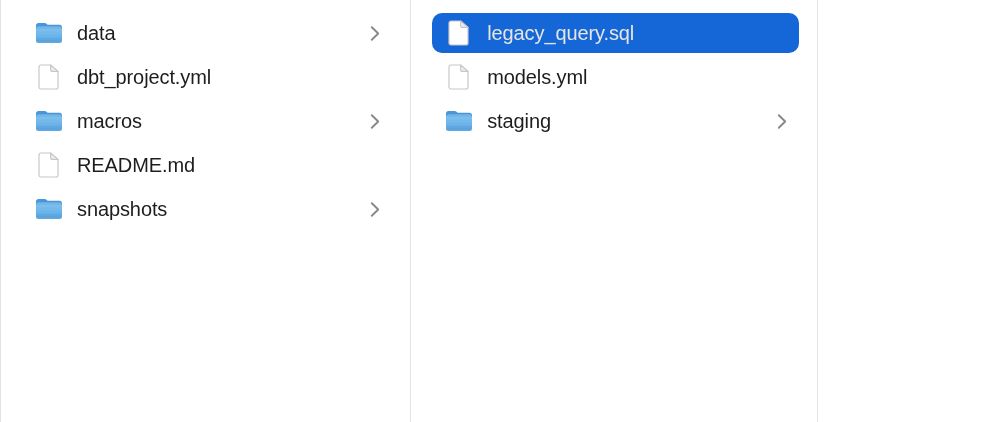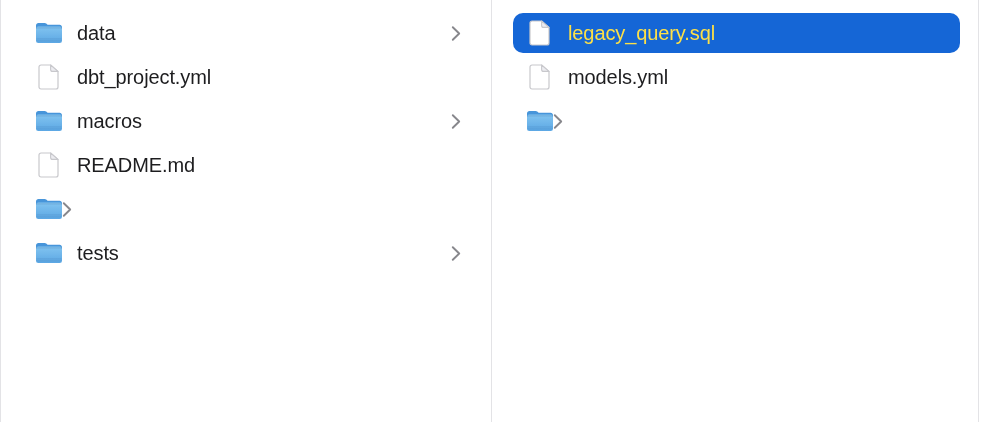"data" .finder { width: 984px -> 818px }
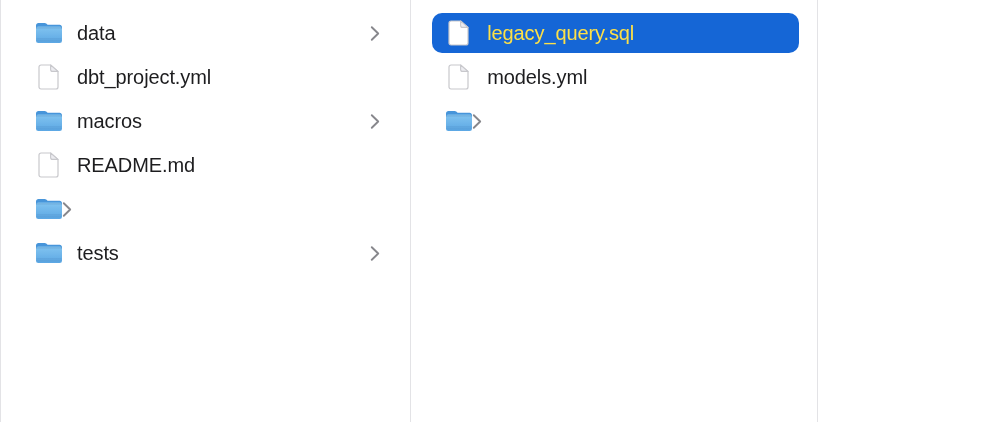"legacy_query.sql" .row.selected-active .label { color: #fde047 -> #e5e5e5 }
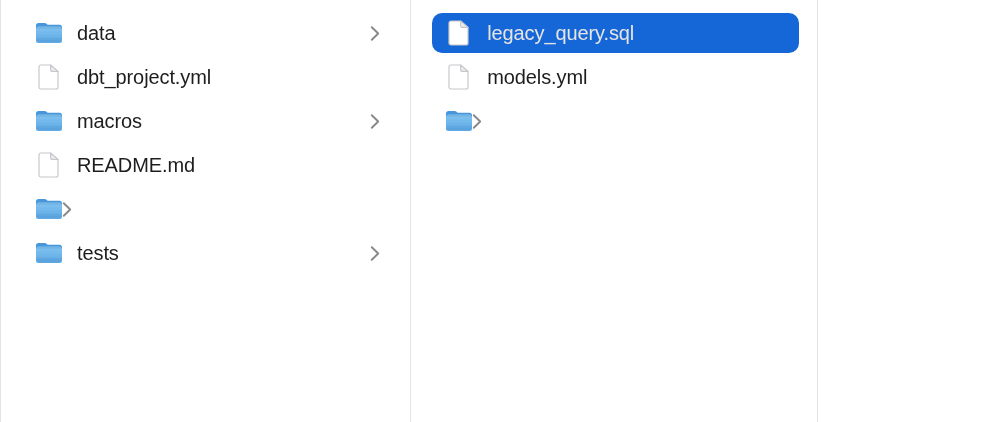"staging" span.label { html: none -> <span>staging</span> }
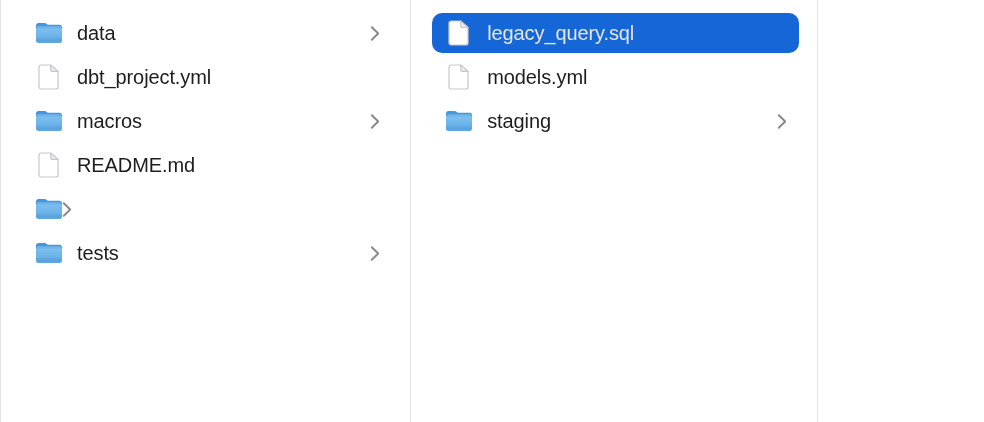"snapshots" span.label { html: none -> <span>snapshots</span> }
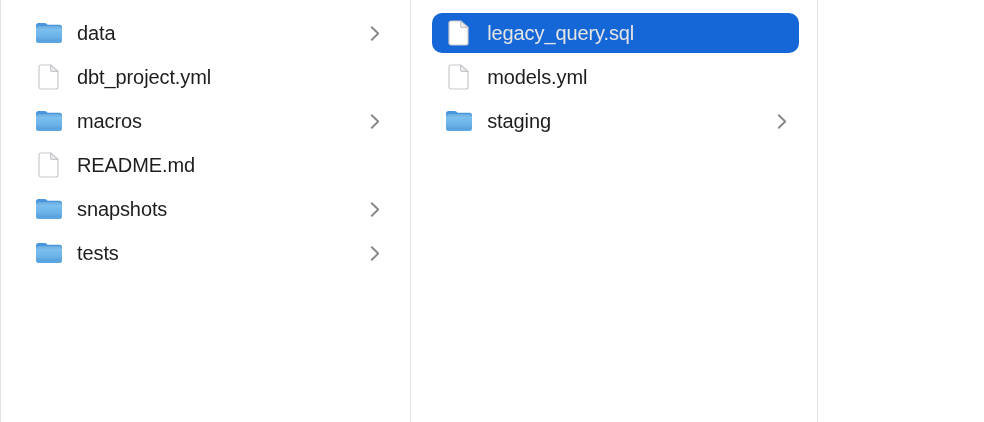"tests" div.row { html: <div> <span> <svg> <path></path> <rect></rect> <rect></rect> <rect></rect> <rect></rect> </svg> </span> <span>tests</span> <span> <svg> <path></path> </svg> </span> </div> -> none }
